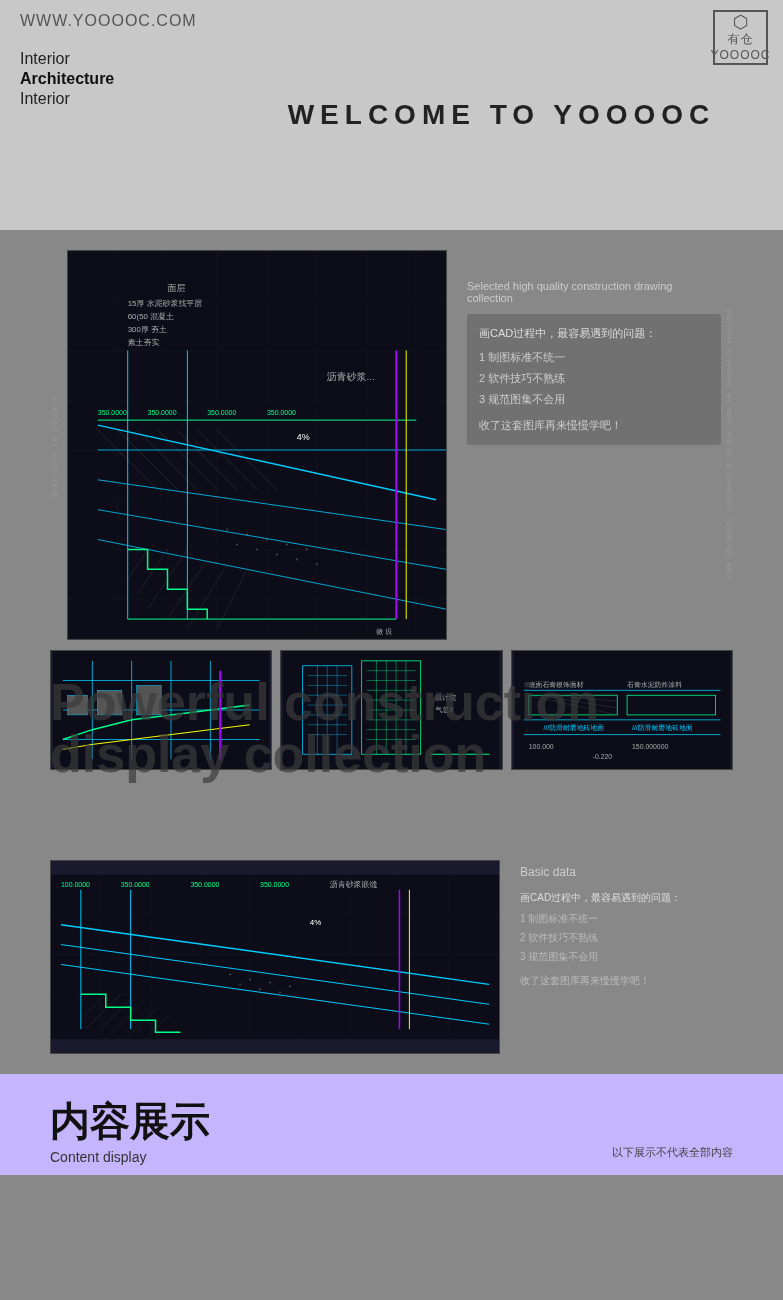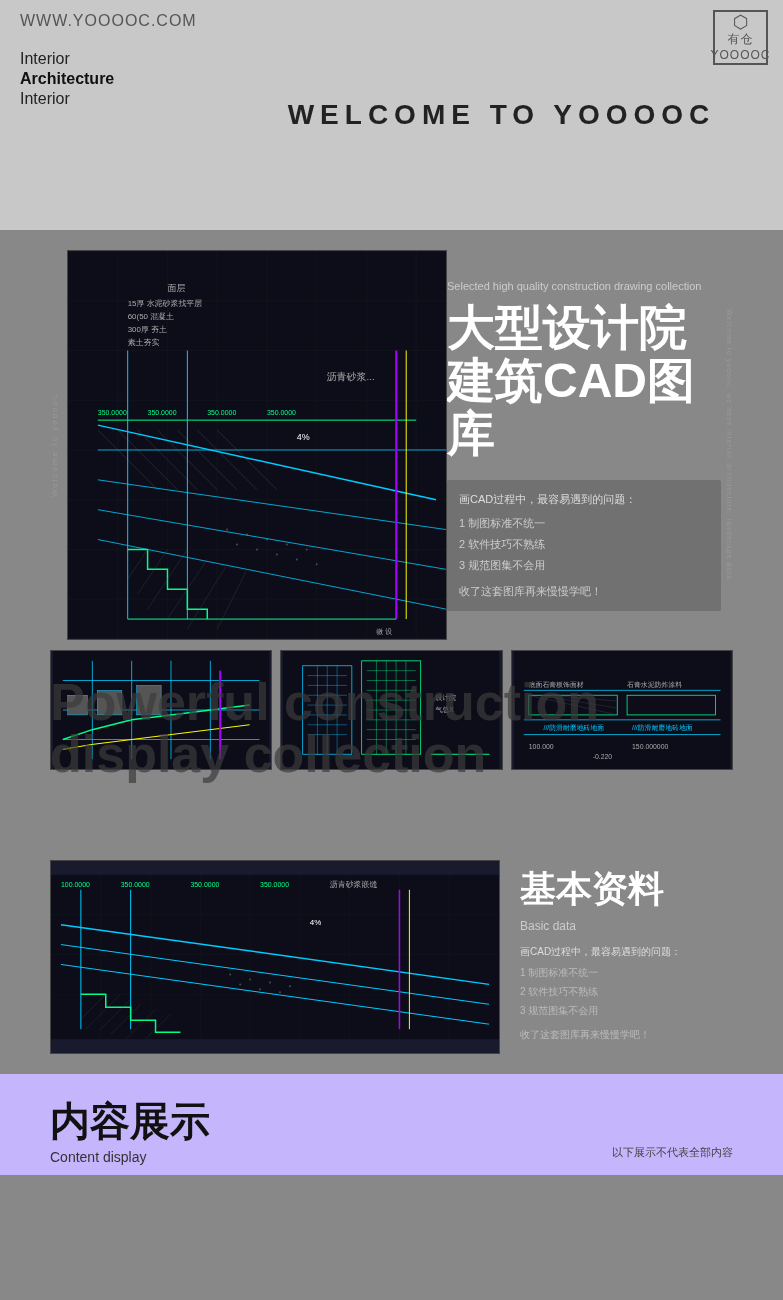"Selected high quality construction" div { padding-left: none -> 20px }
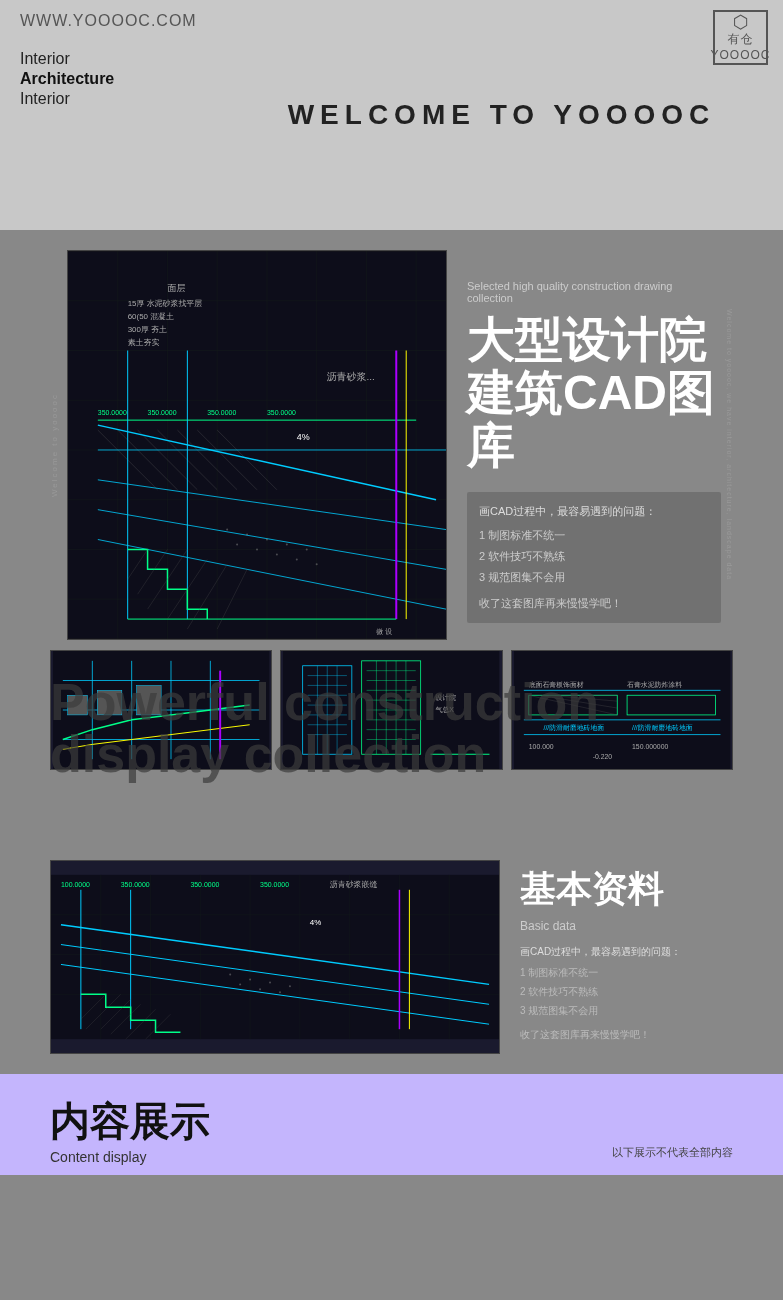"大型设计院建筑CAD图库" div { html: <div>大型设计院建筑CAD图库</div> -> none }
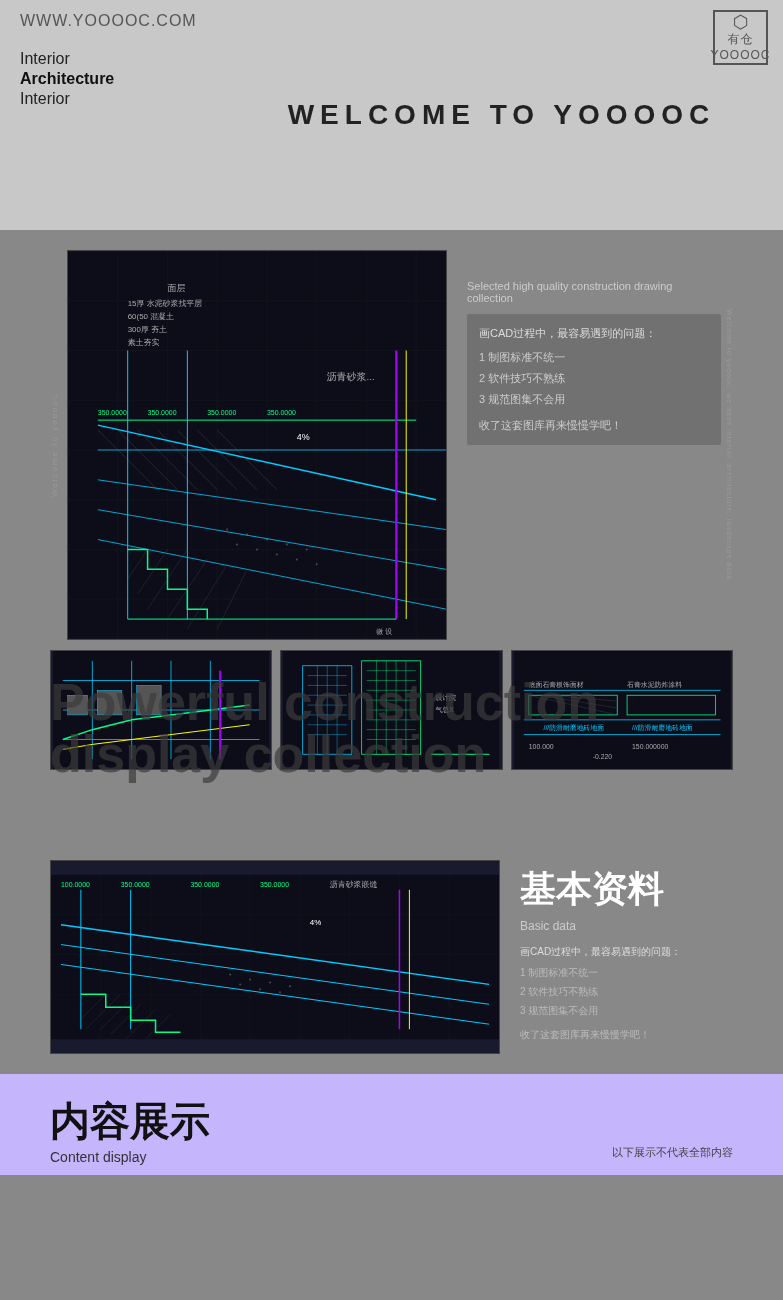"基本资料" div { html: <div>基本资料</div> -> none }
